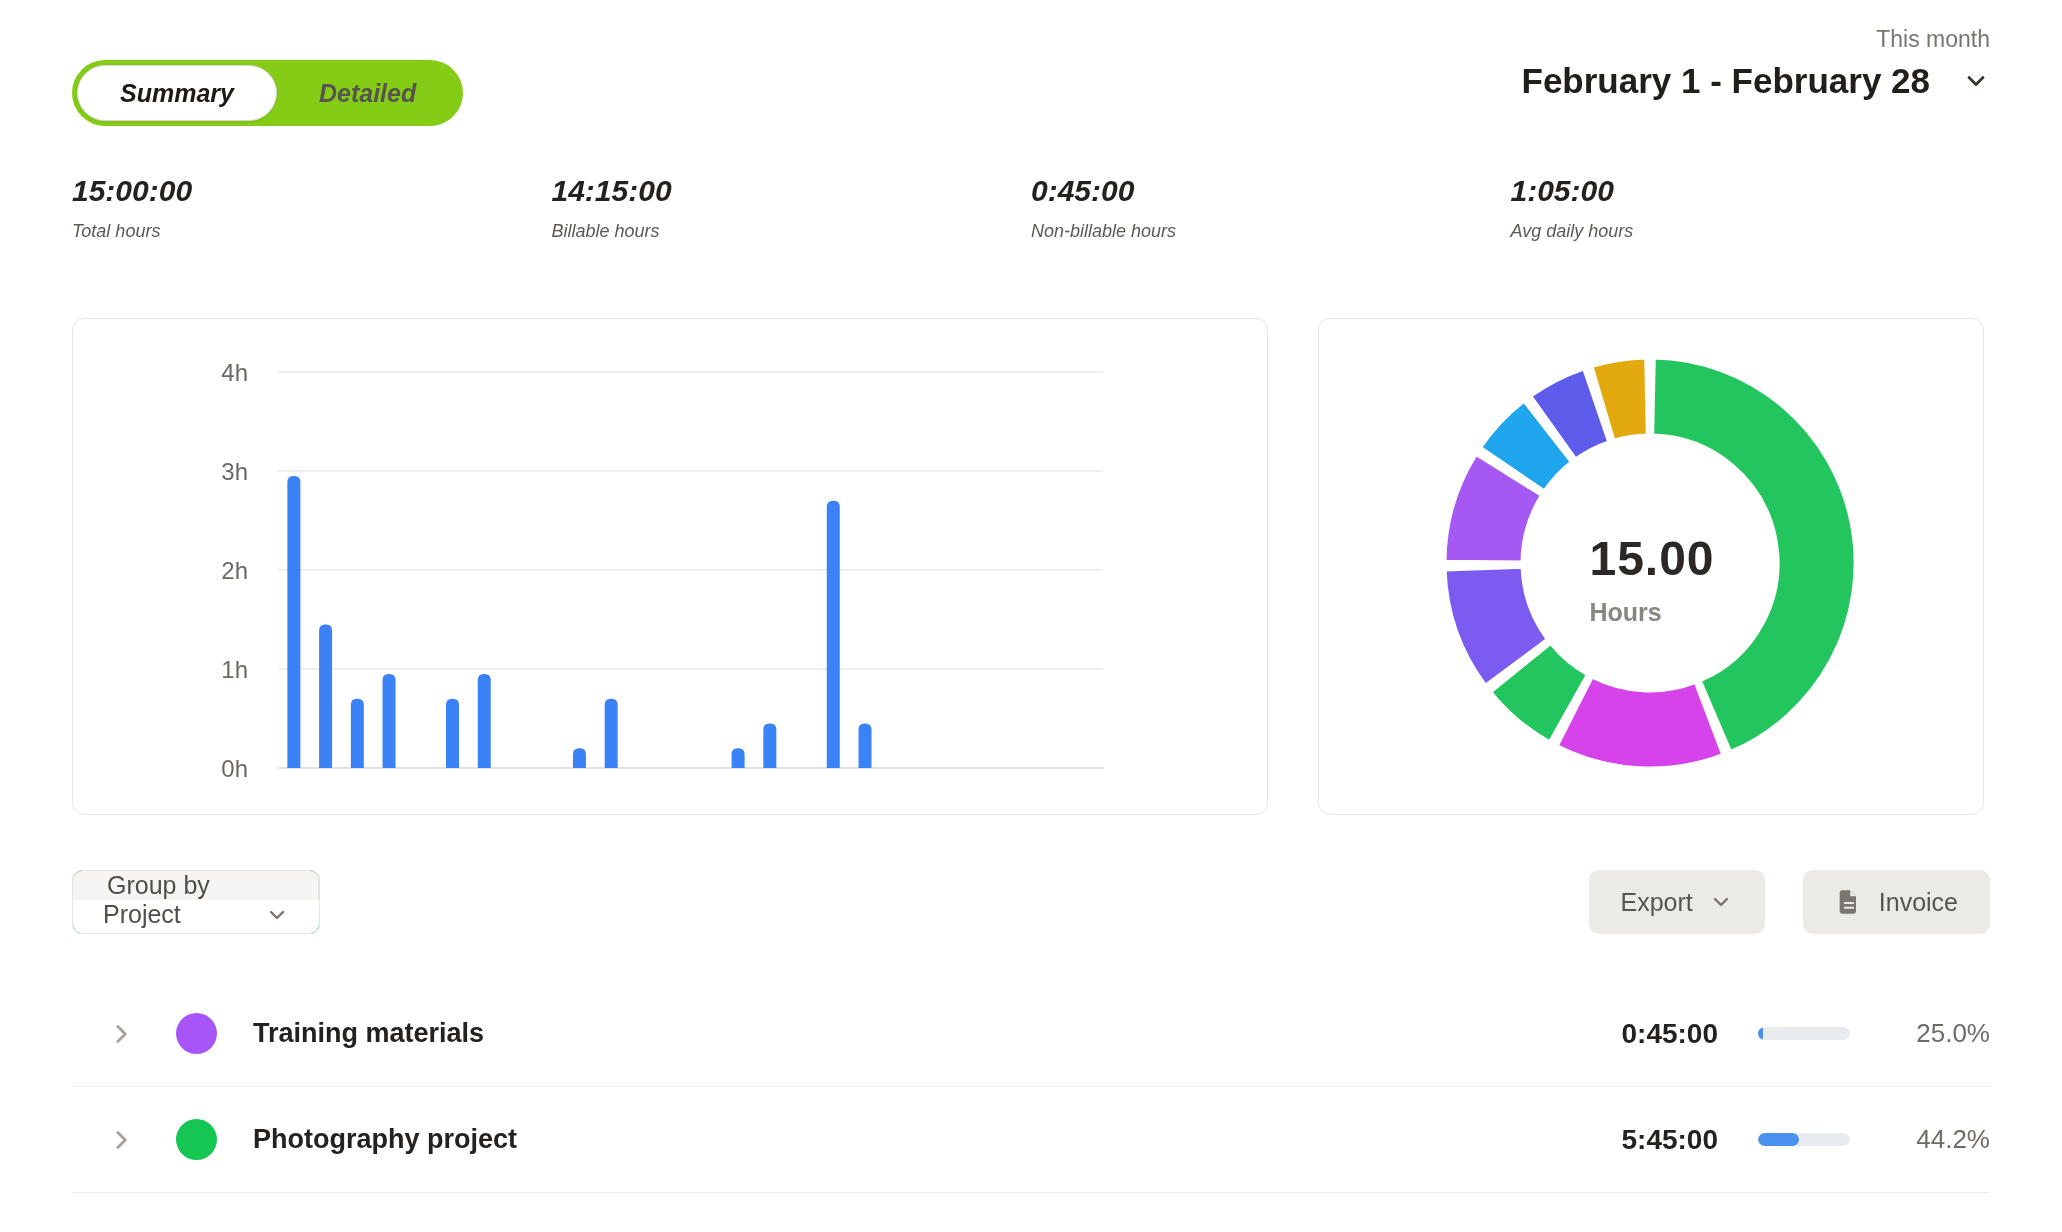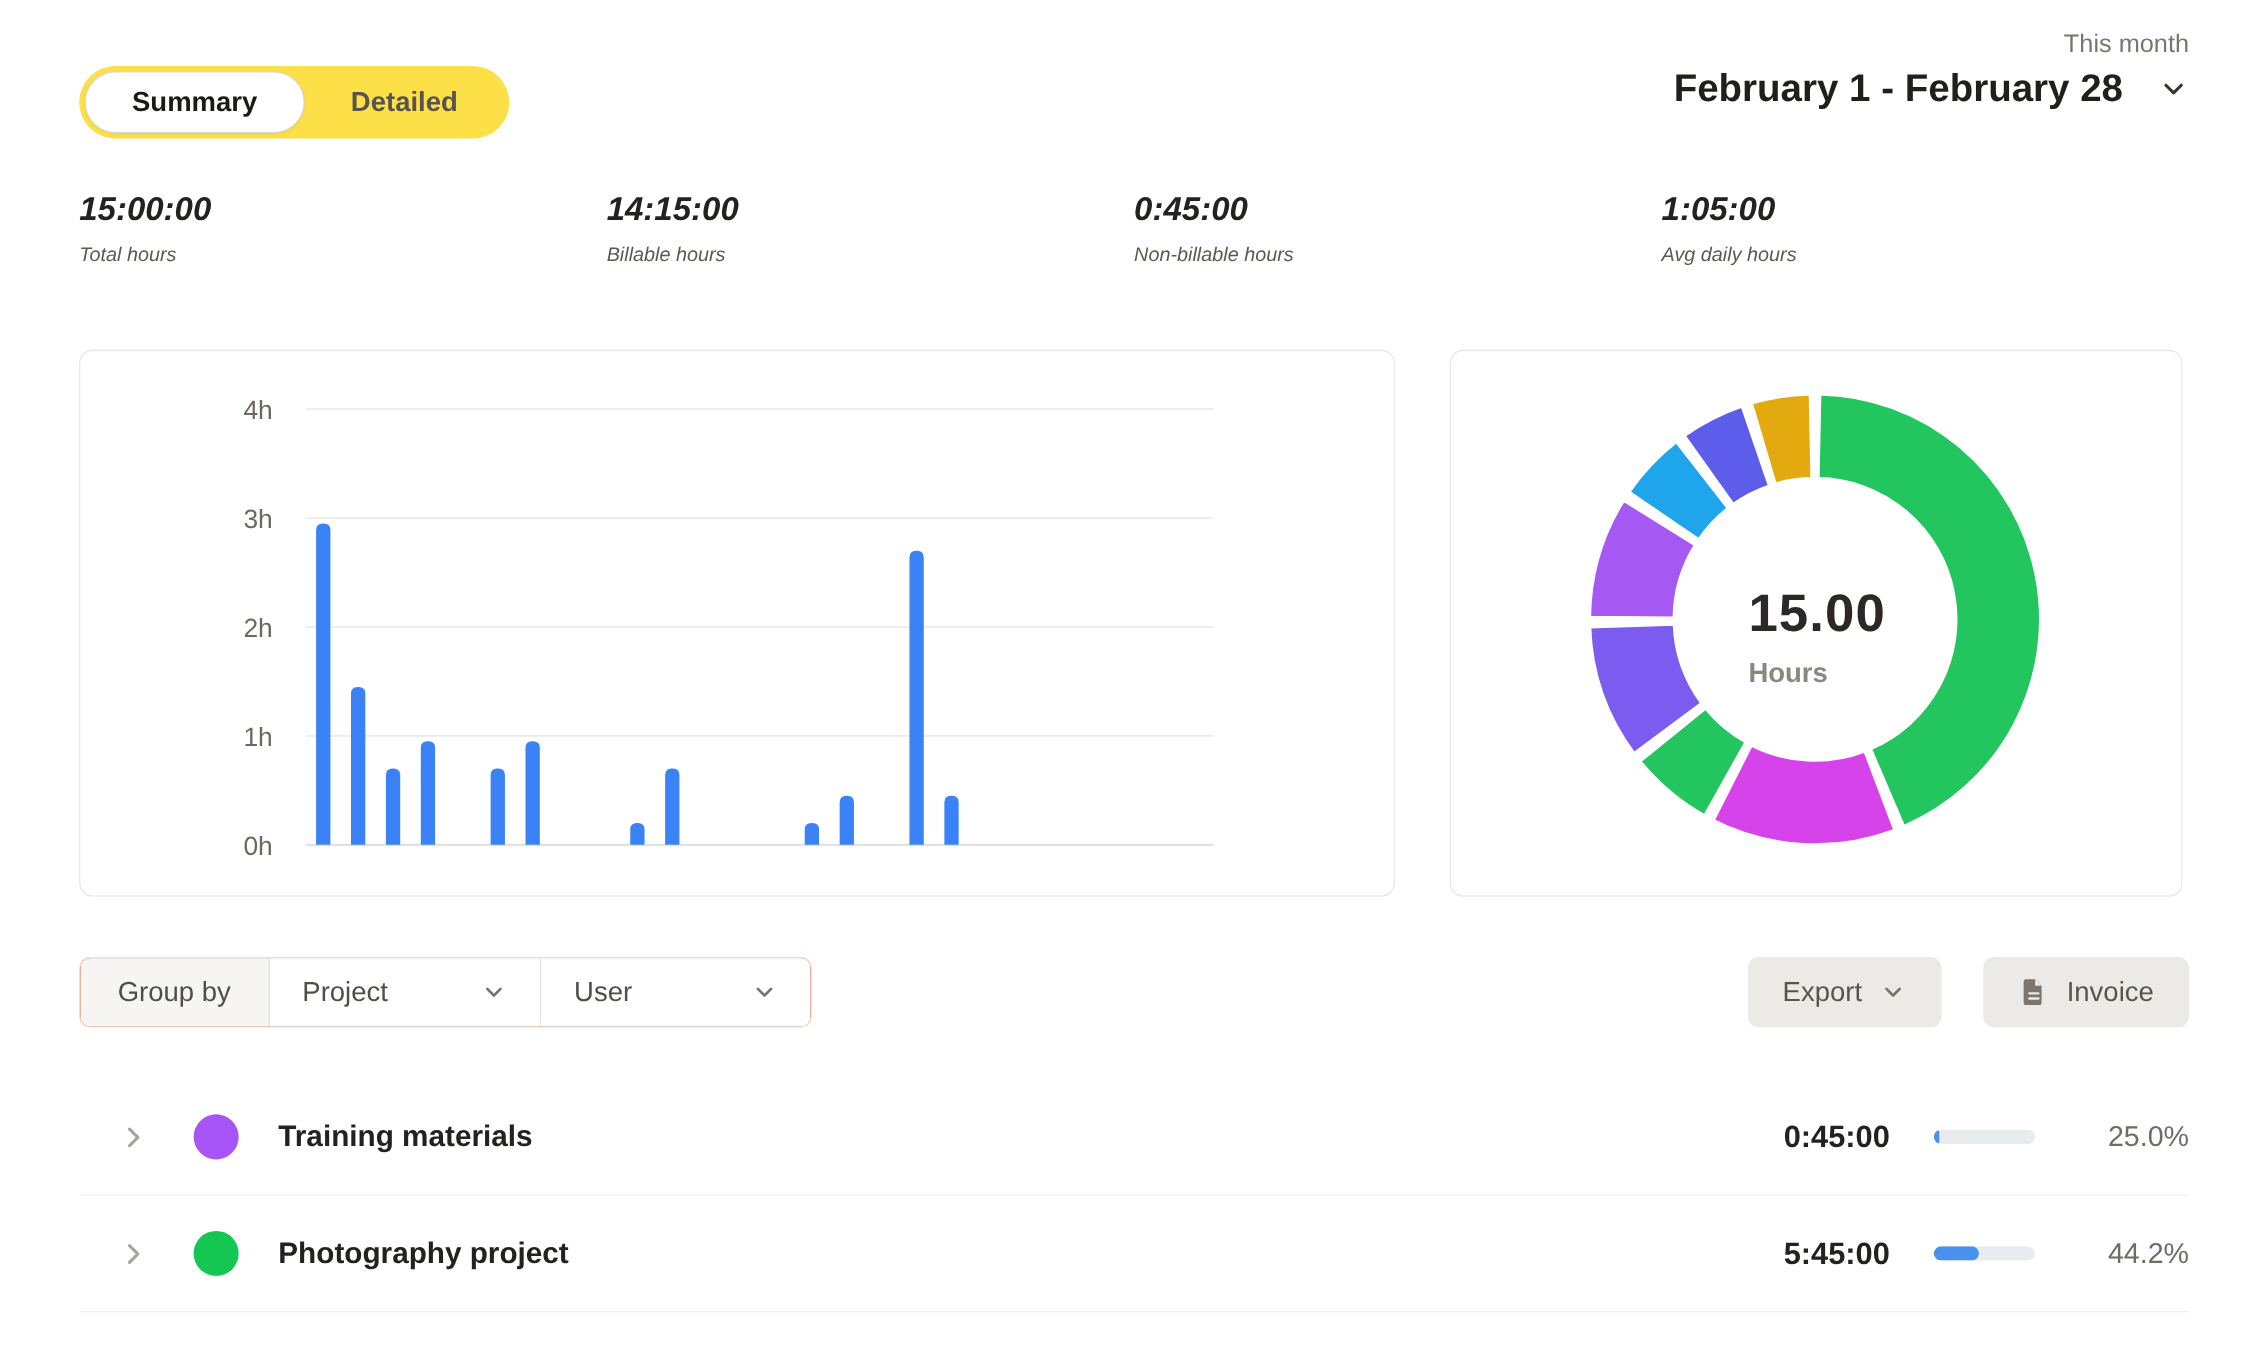"Summary" .toggle { background: #fde047 -> #84cc16; font-style: none -> italic }
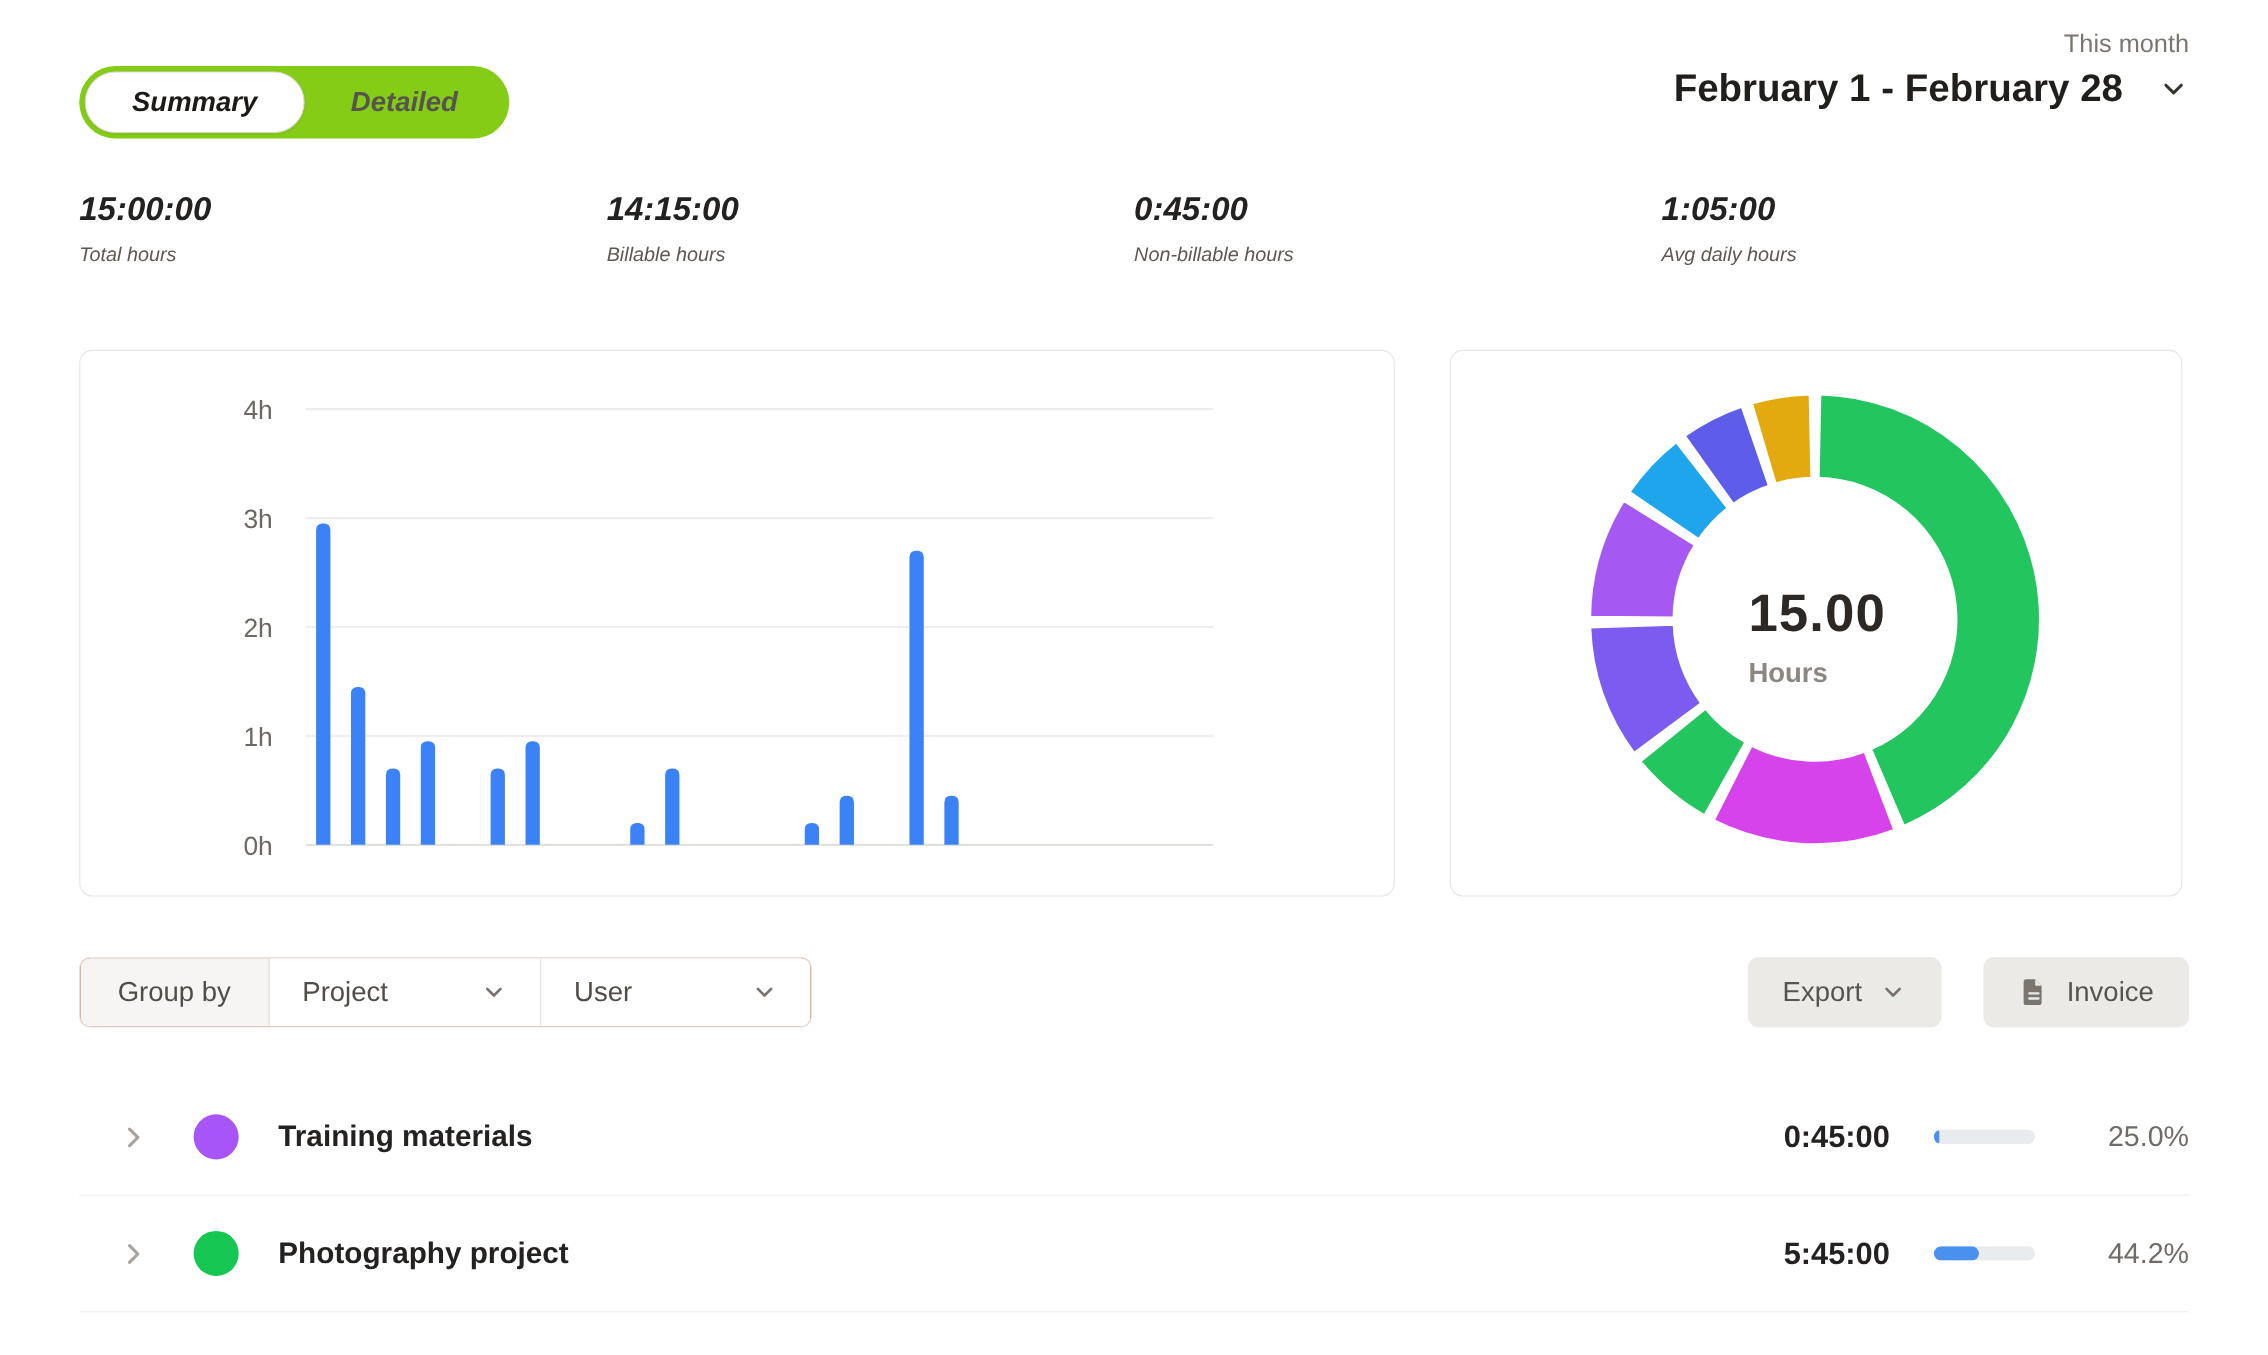"Group by" .groupby { background: #c2410c -> #22c55e; flex-direction: none -> column }
